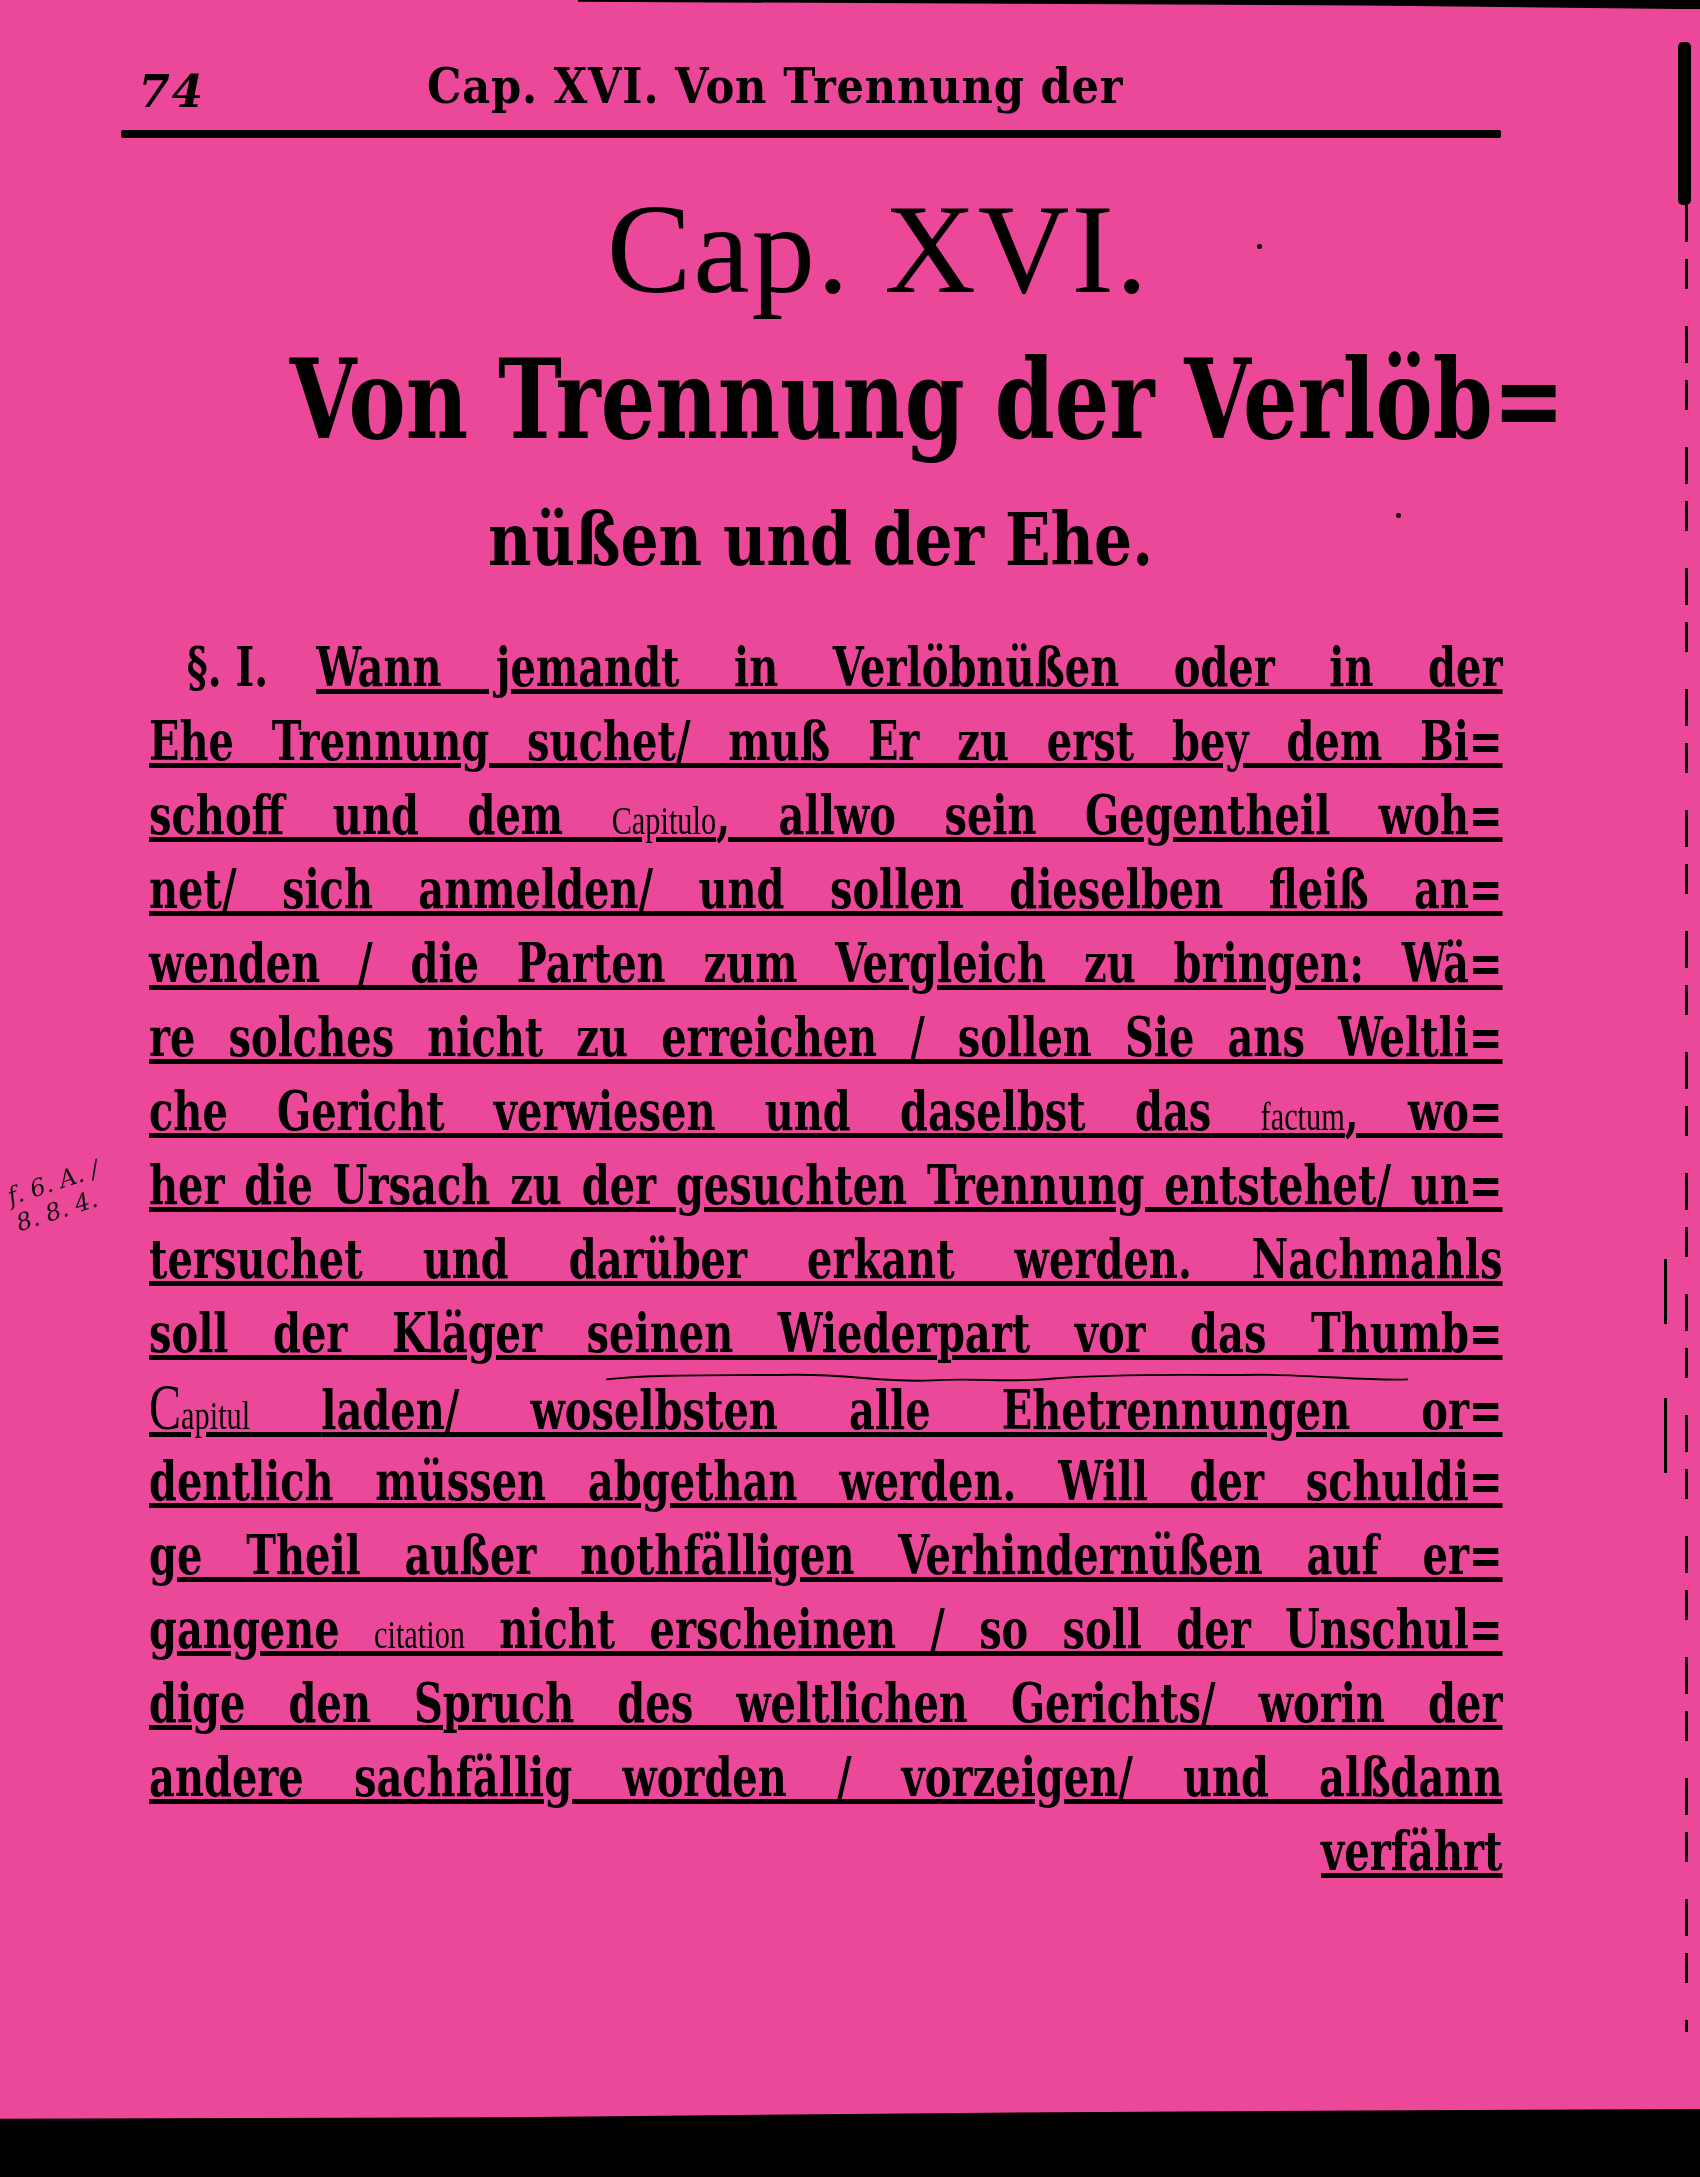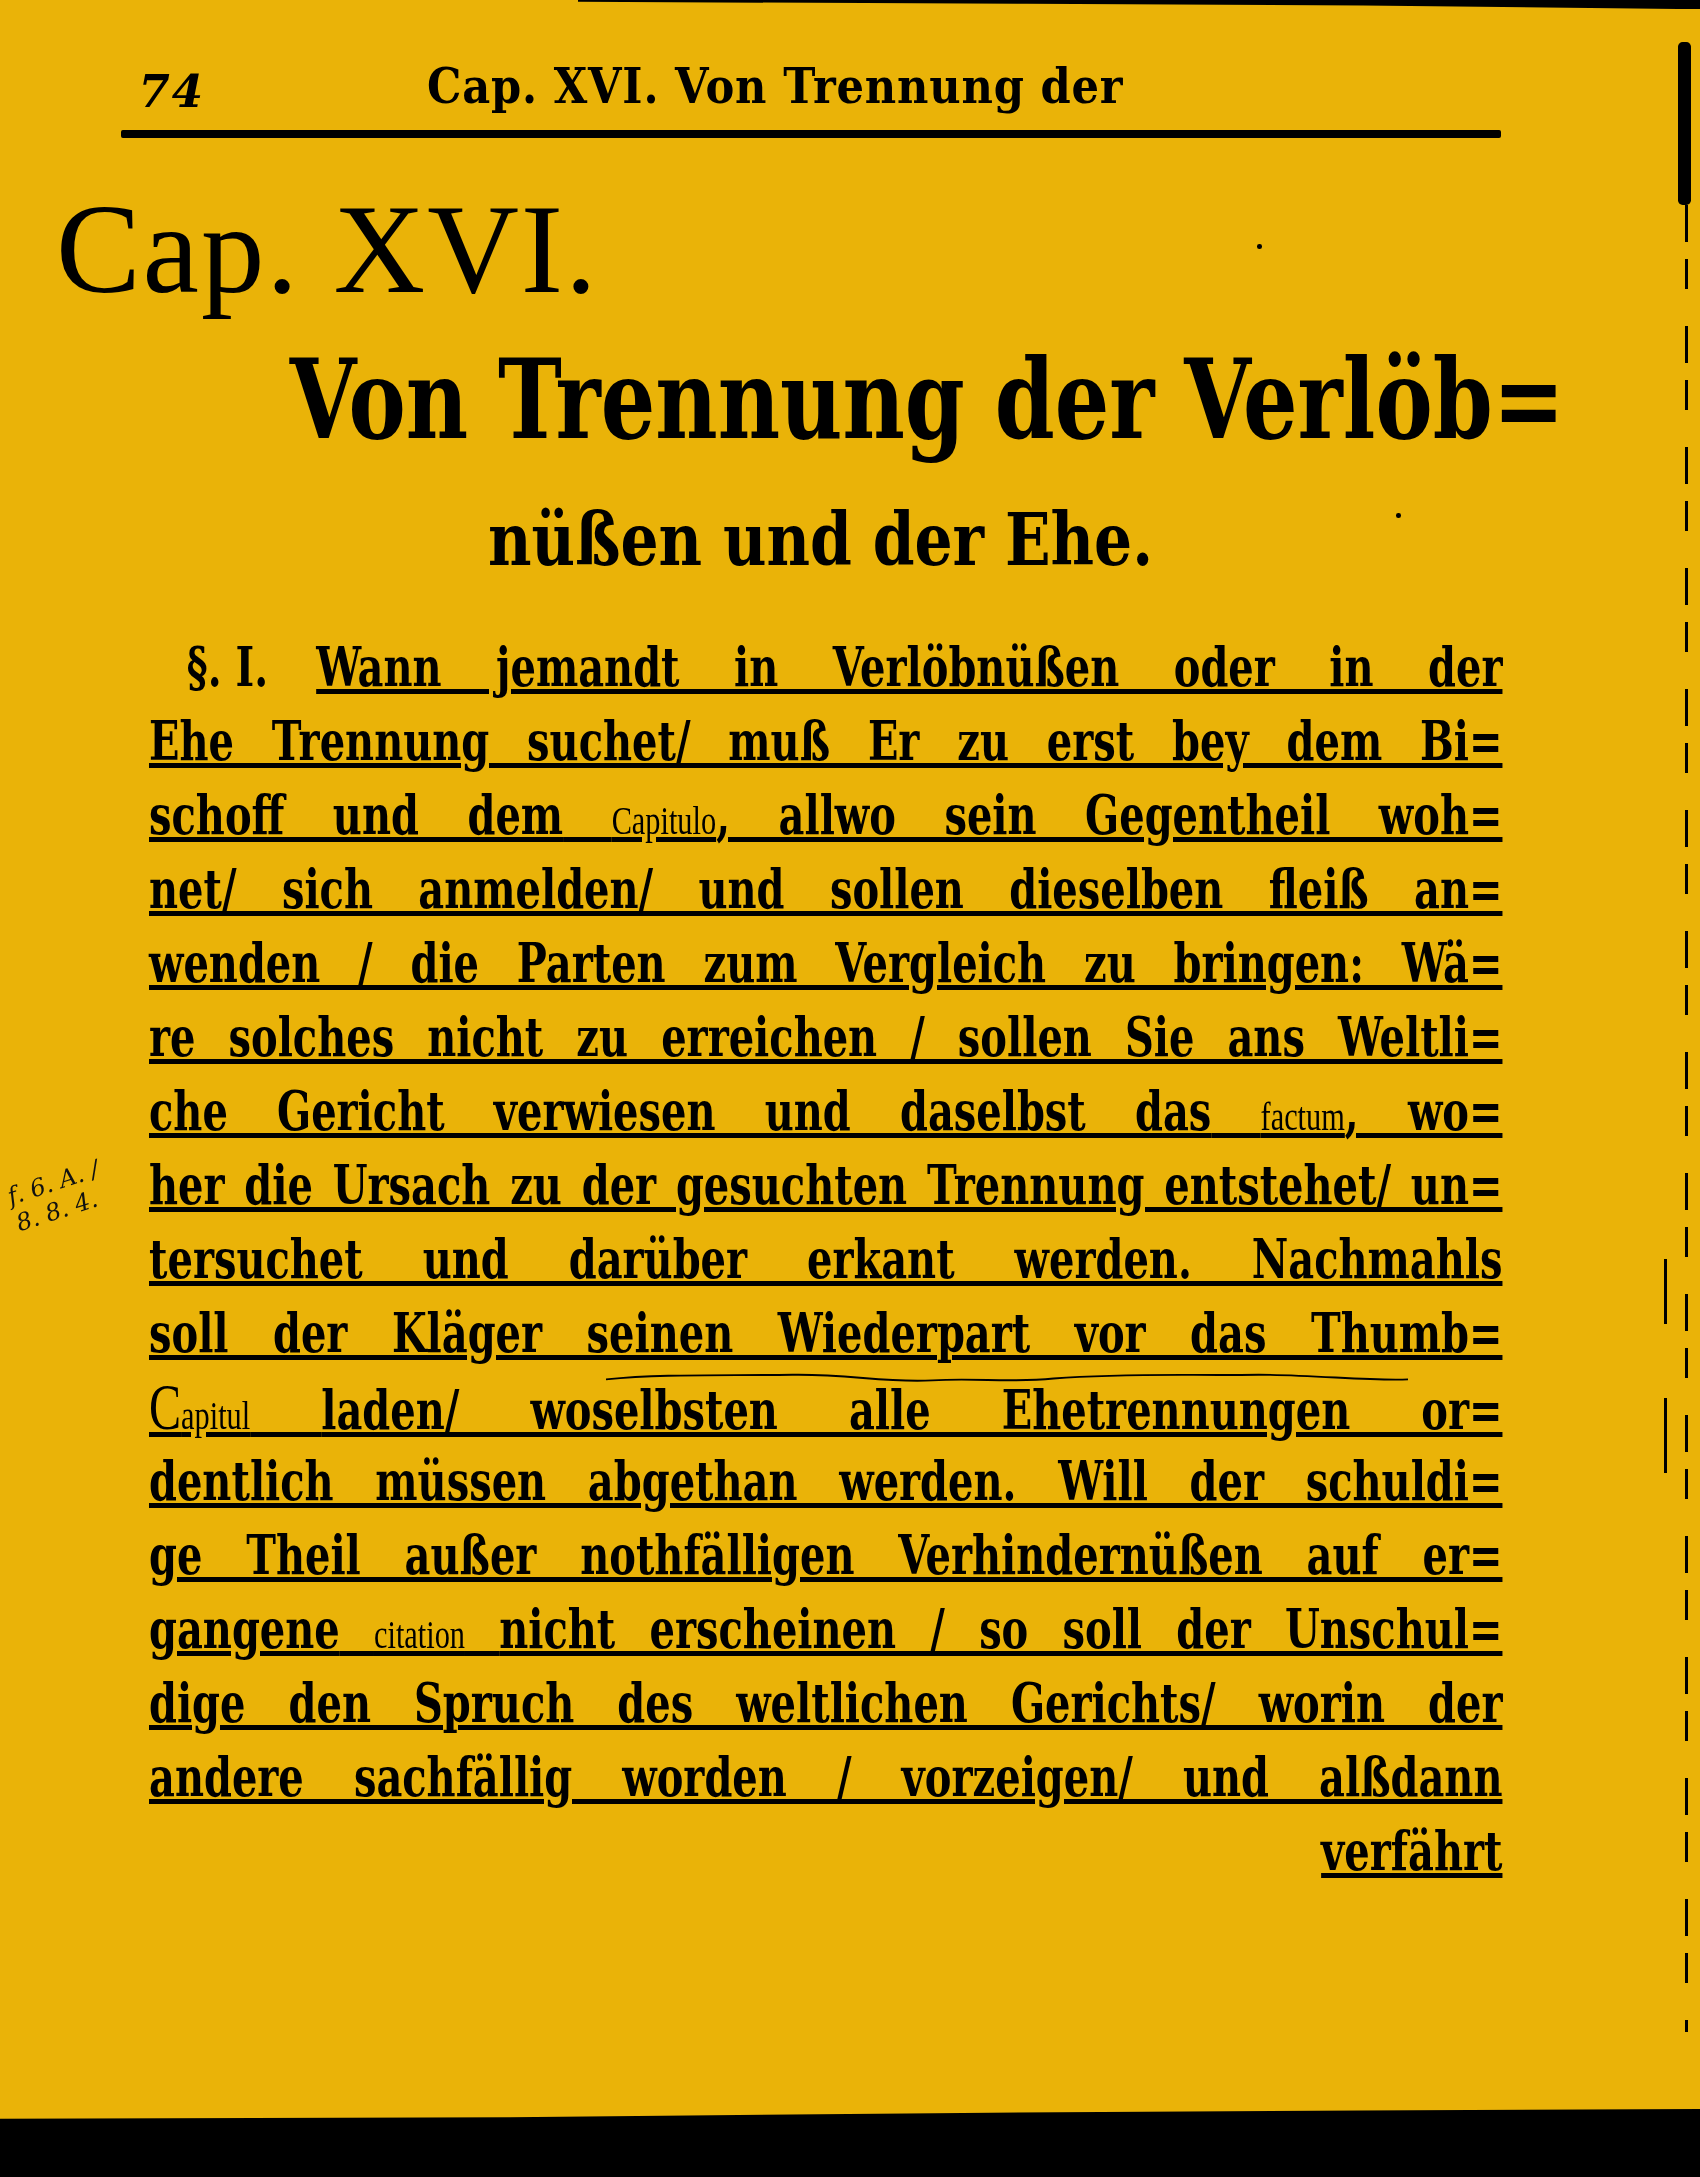"74" .page { background: #eab308 -> #ec4899 }
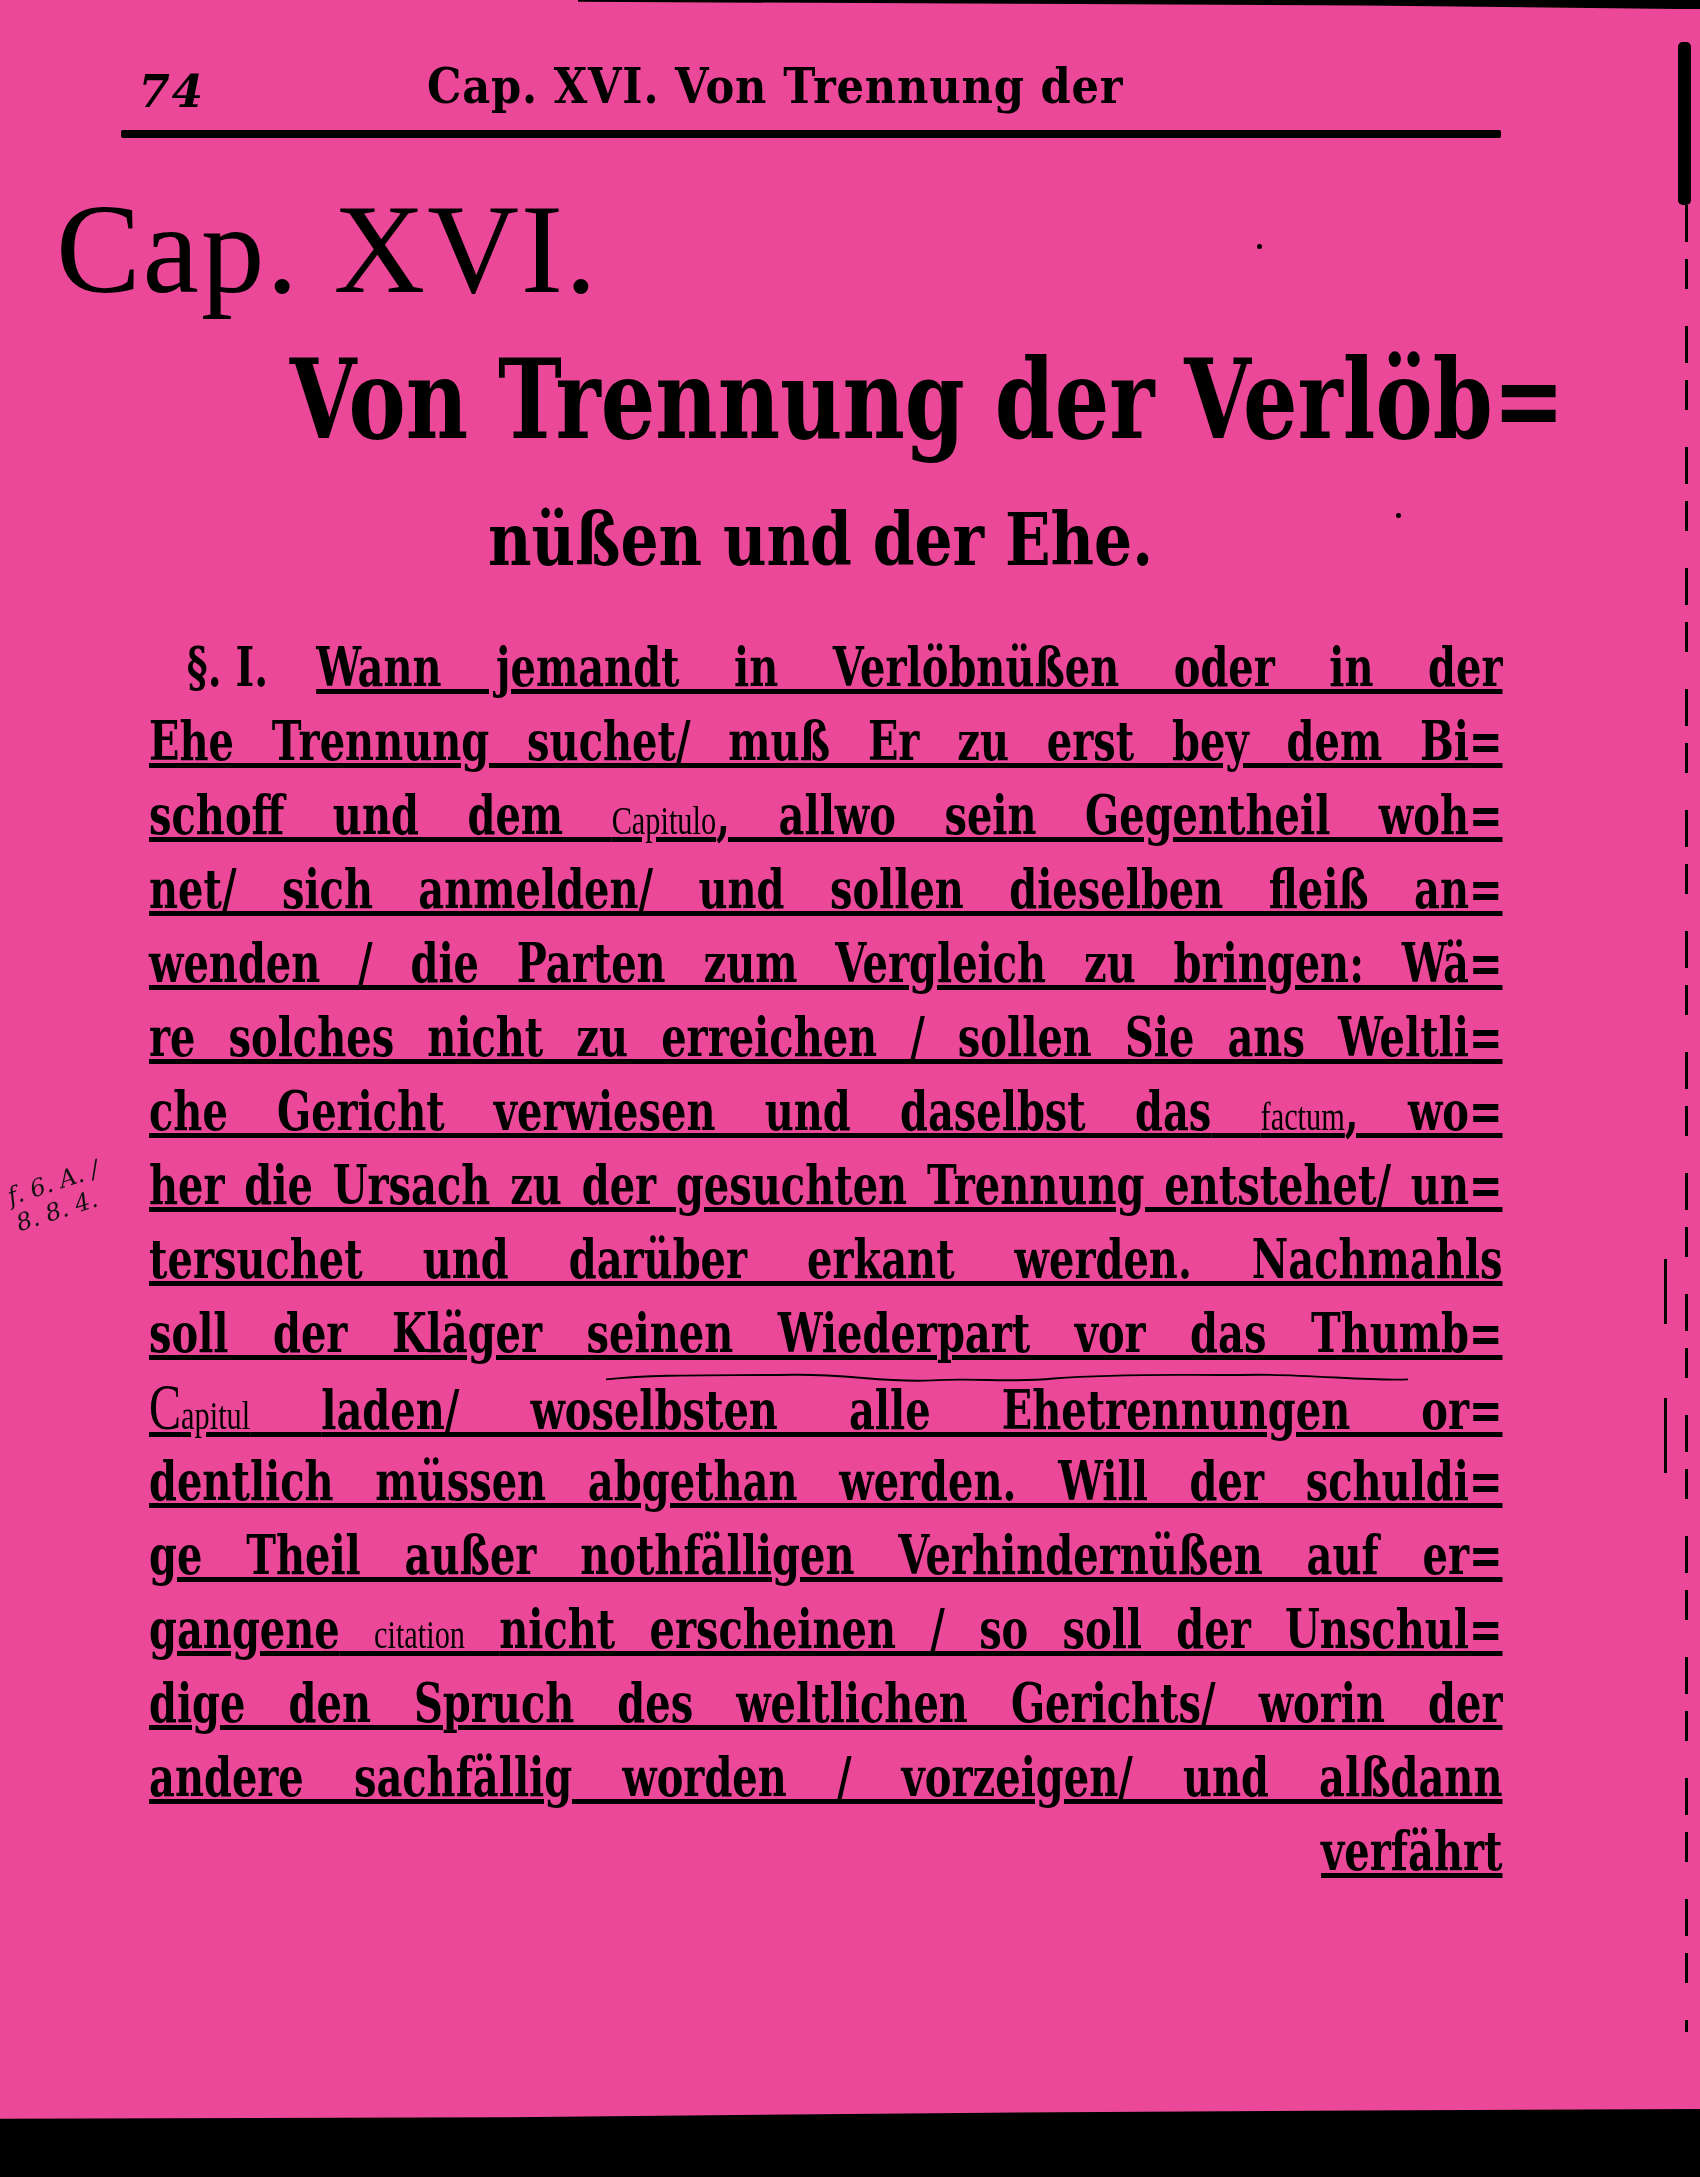"Cap. XVI." .chapter-number { text-align: left -> center }
